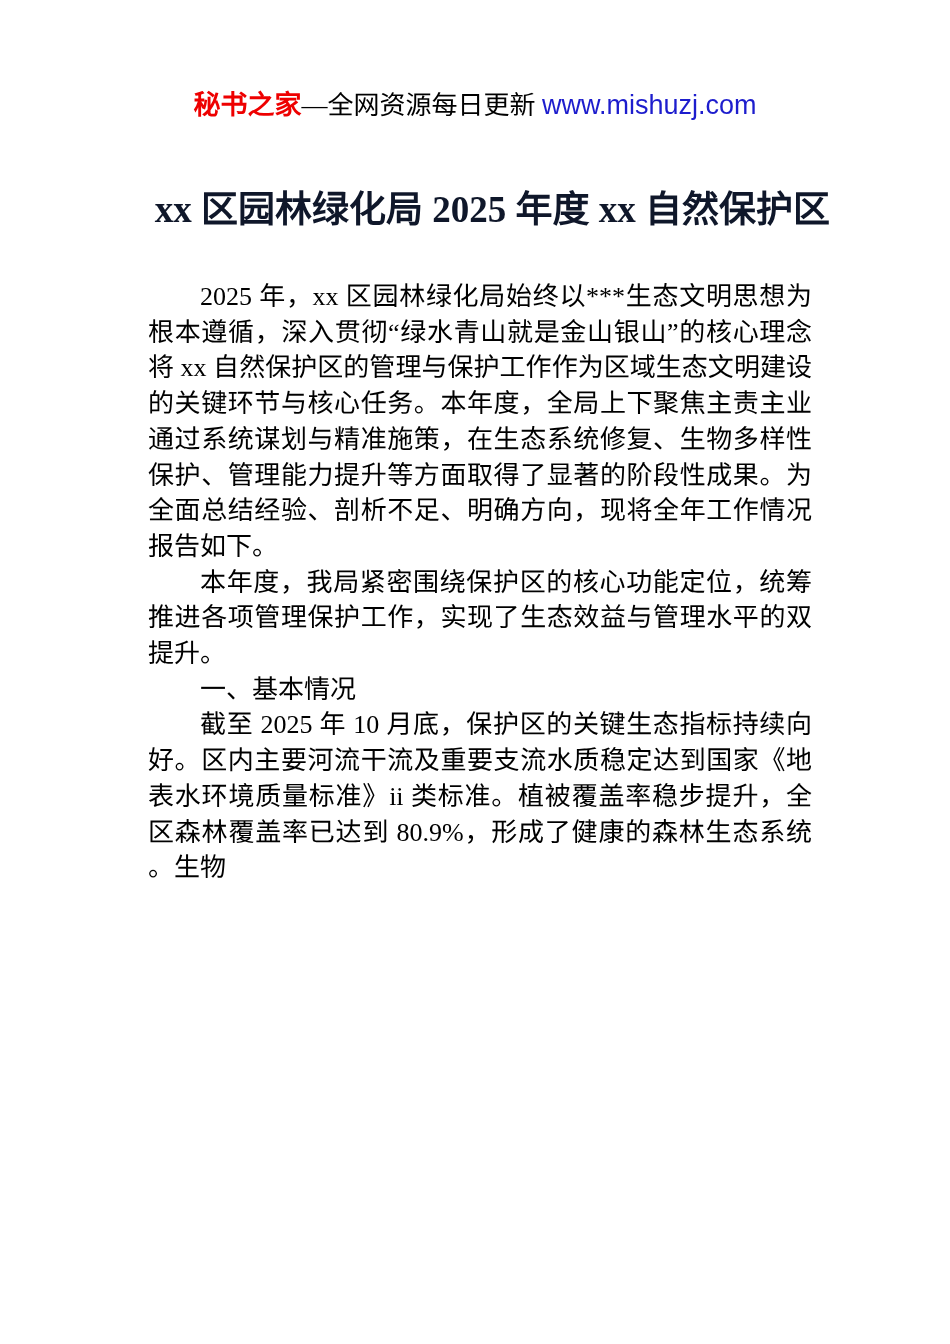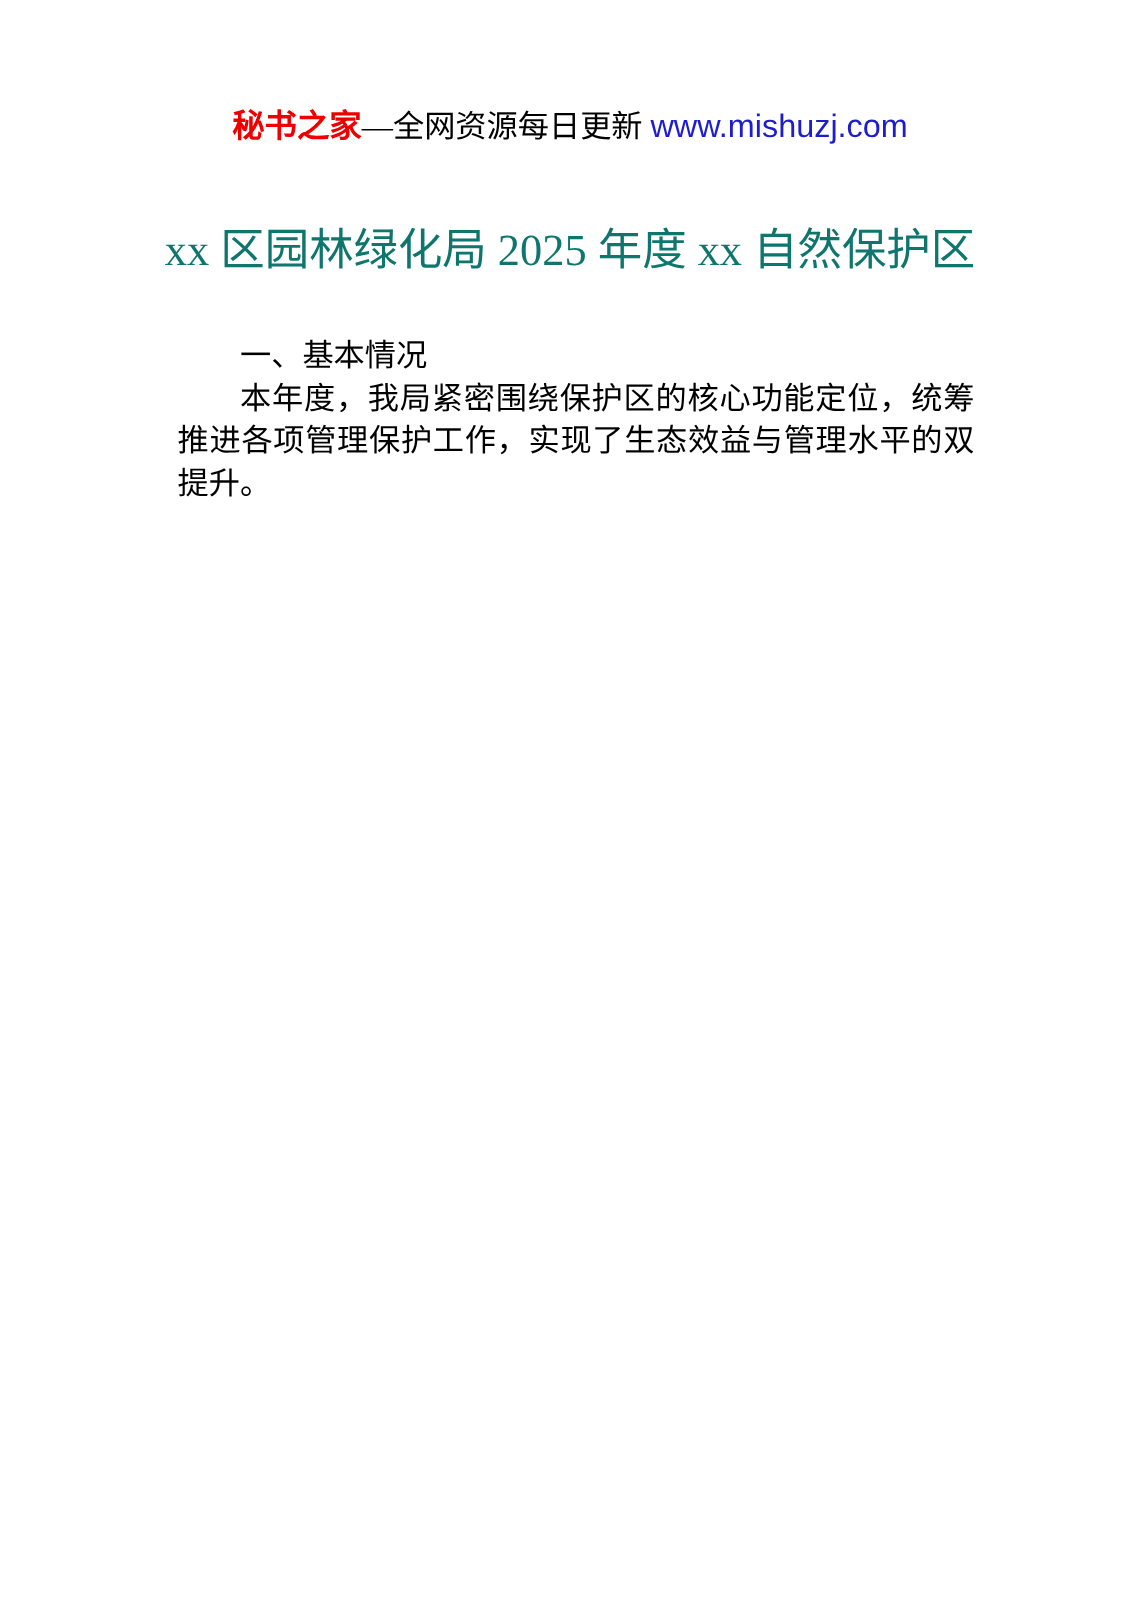"xx 区园林绿化局 2025 年度 xx" .doc-title { color: #0f766e -> #0f172a; font-weight: normal -> bold; text-align: center -> right }
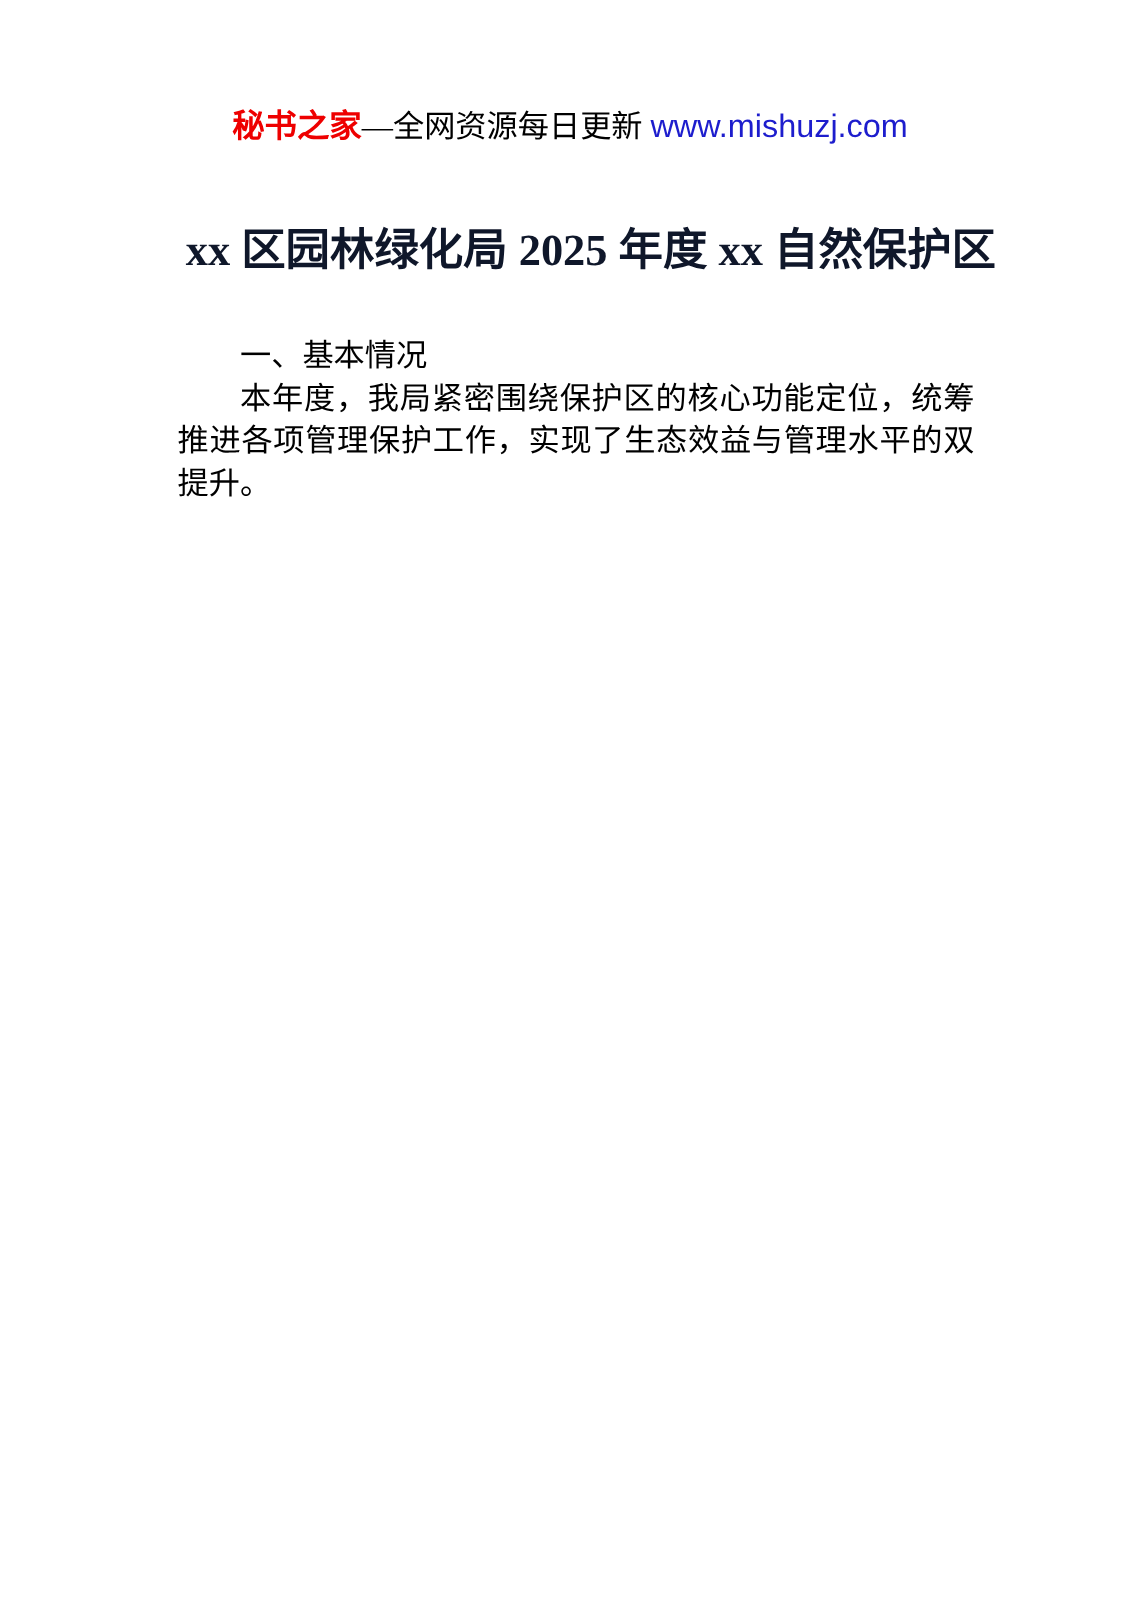"2025 年，xx" div.block { html: none -> <div>2025 年，xx 区园林绿化局始终以***生态文明思想为根本遵循，深入贯彻“绿水青山就是金山银山”的核心理念将 xx 自然保护区的管理与保护工作作为区域生态文明建设的关键环节与核心任务。本年度，全局上下聚焦主责主业通过系统谋划与精准施策，在生态系统修复、生物多样性保护、管理能力提升等方面取得了显著的阶段性成果。为全面总结经验、剖析不足、明确方向，现将全年工作情况报告如下。</div> }
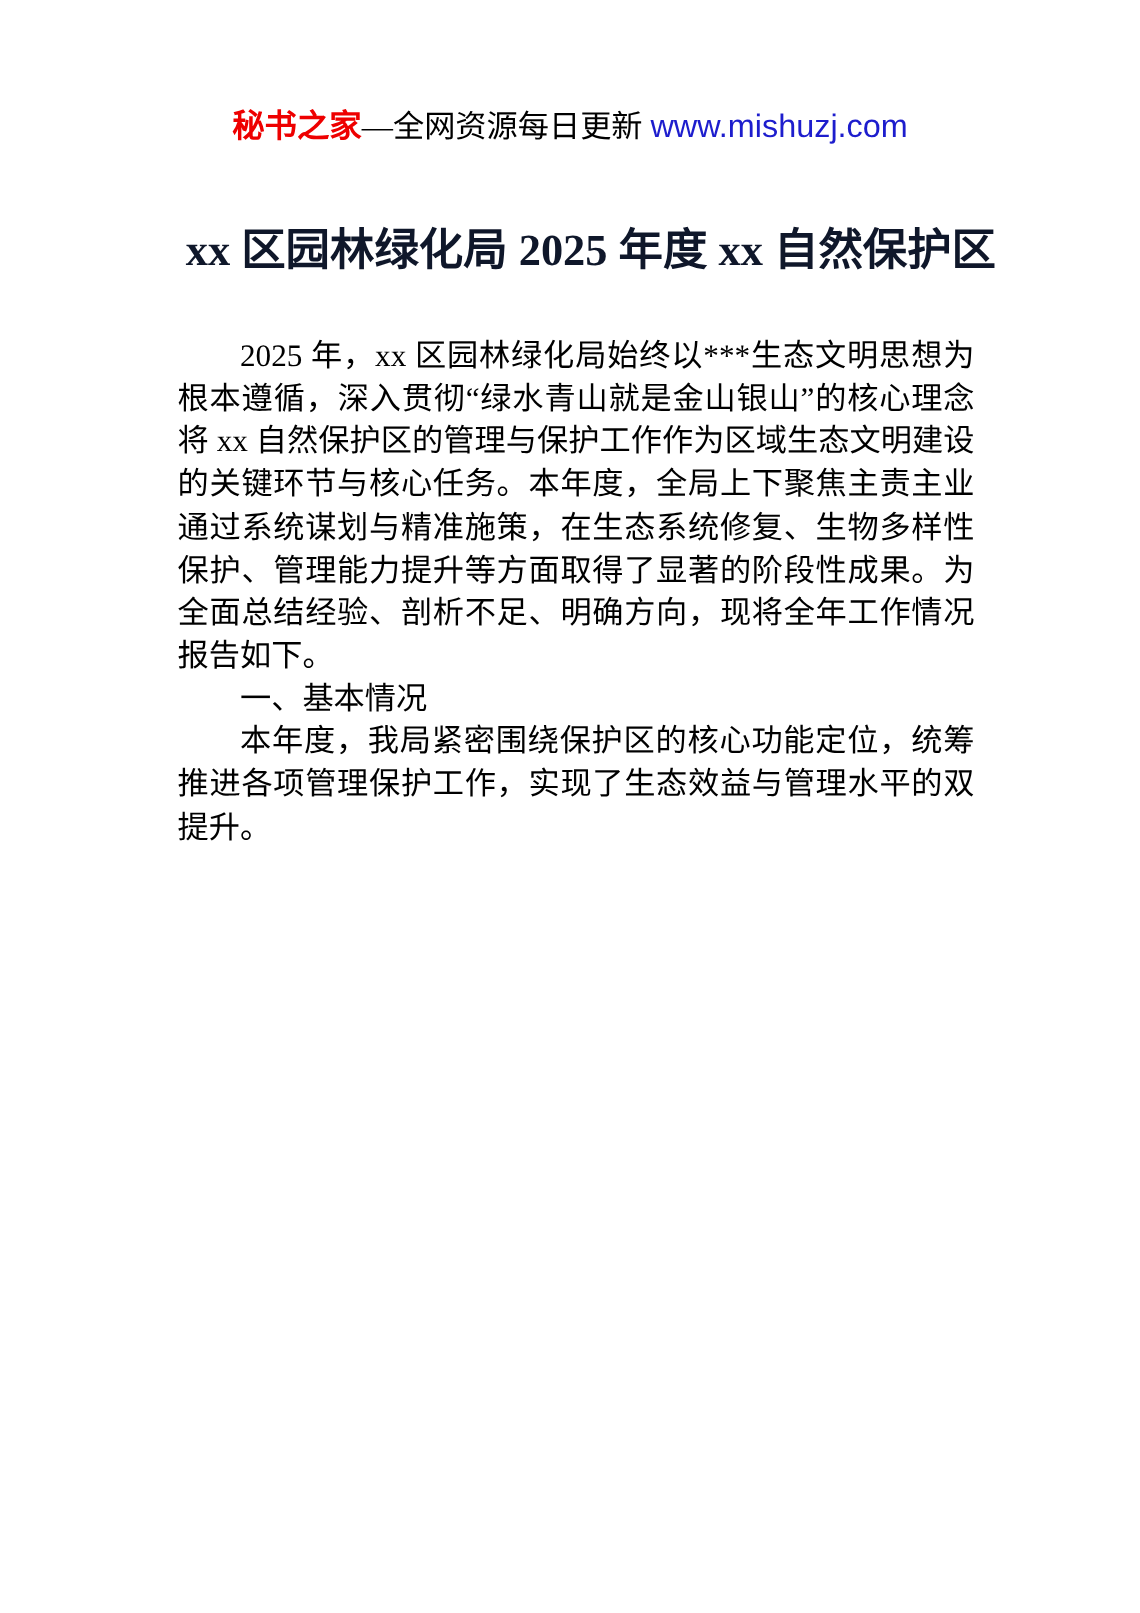"一、基本情况" div.block { order: before "本年度，我局紧密围绕保护区的核心功能定位，统筹推进各项管理保护工作，实现了生态效" -> after "本年度，我局紧密围绕保护区的核心功能定位，统筹推进各项管理保护工作，实现了生态效" }
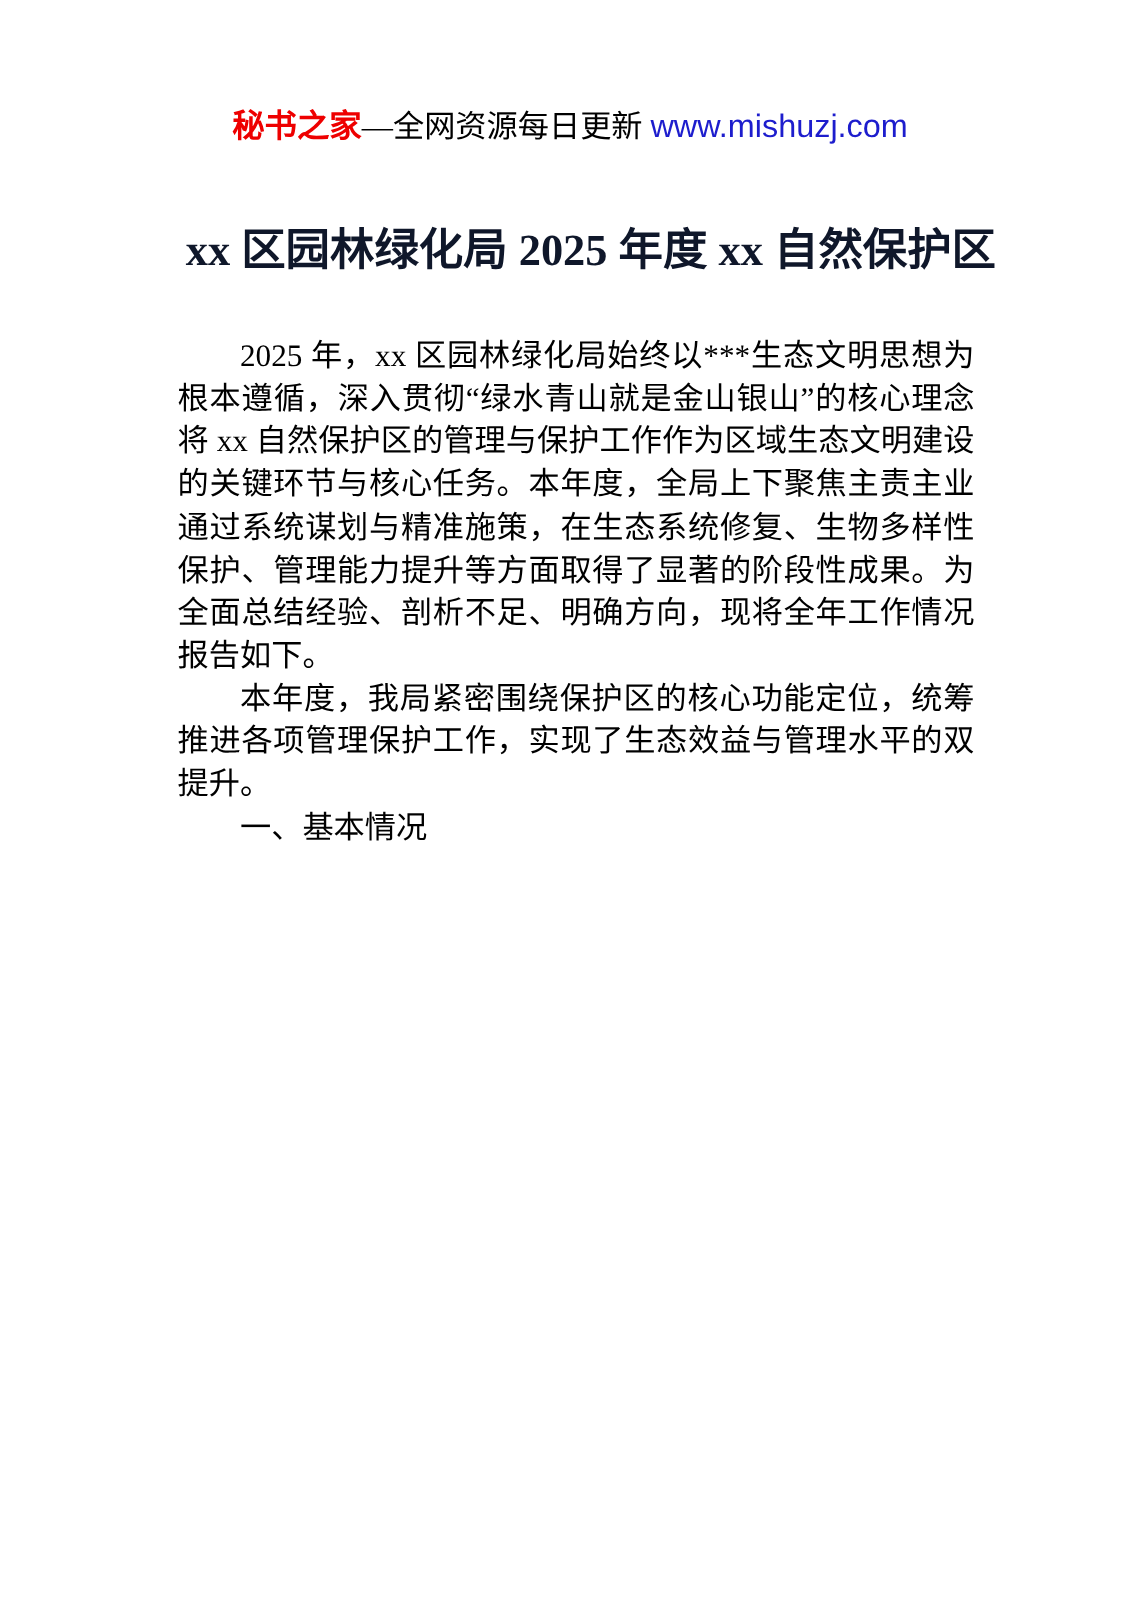"截至 2025 年 10" div.block { html: none -> <div>截至 2025 年 10 月底，保护区的关键生态指标持续向好。区内主要河流干流及重要支流水质稳定达到国家《地表水环境质量标准》ii 类标准。植被覆盖率稳步提升，全区森林覆盖率已达到 80.9%，形成了健康的森林生态系统。生物</div> }
